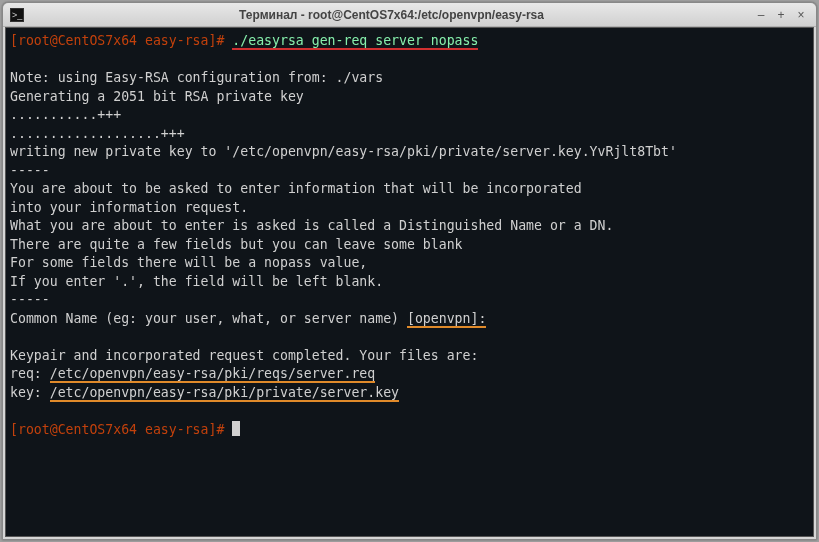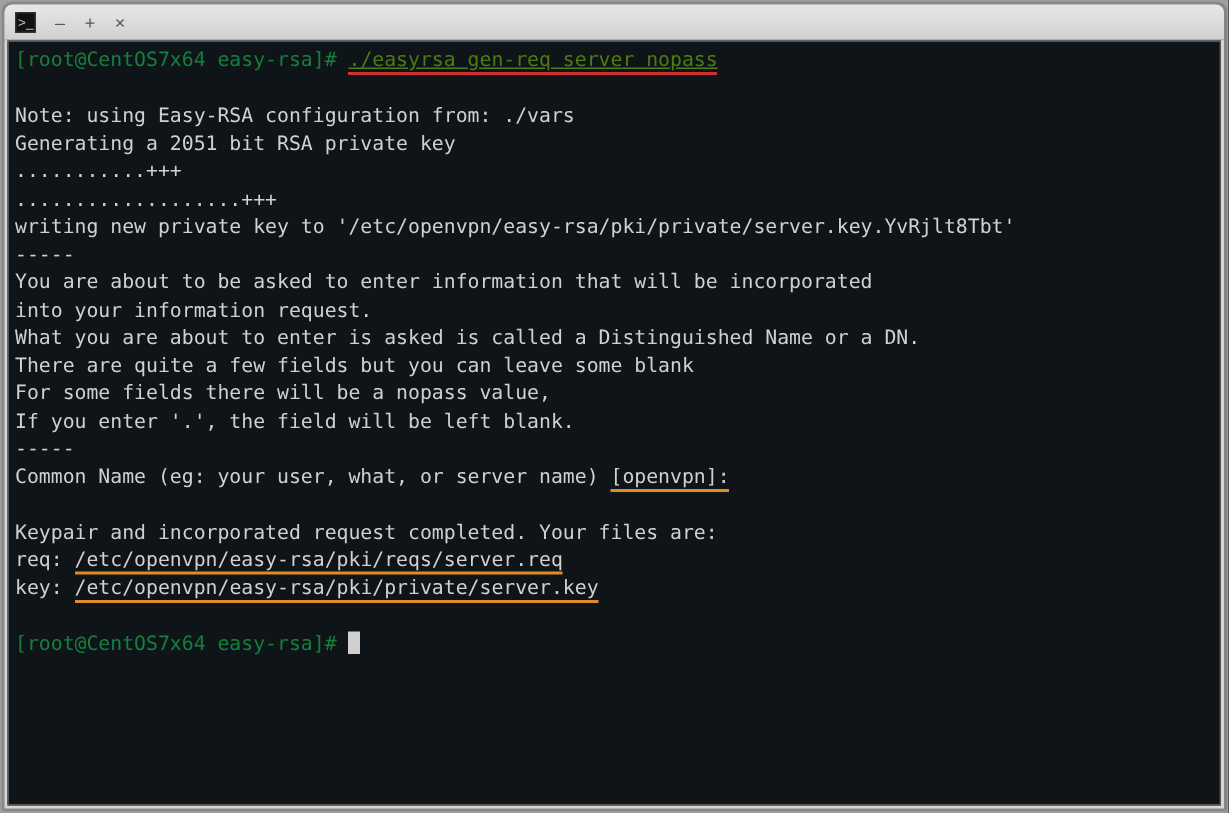"Терминал -" span.title { html: none -> <span>Терминал - root@CentOS7x64:/etc/openvpn/easy-rsa</span> }
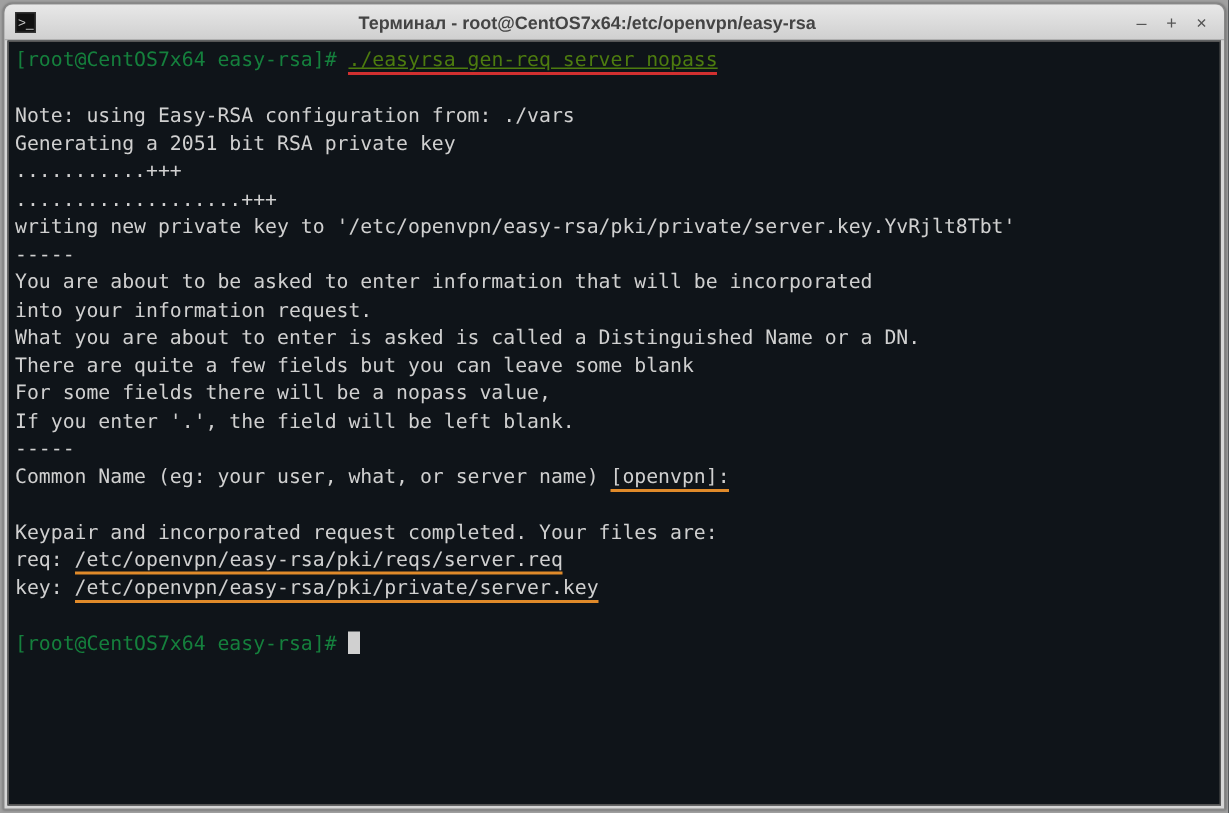"[root@CentOS7x64 easy-rsa]#" .prompt { color: #15803d -> #c2410c }
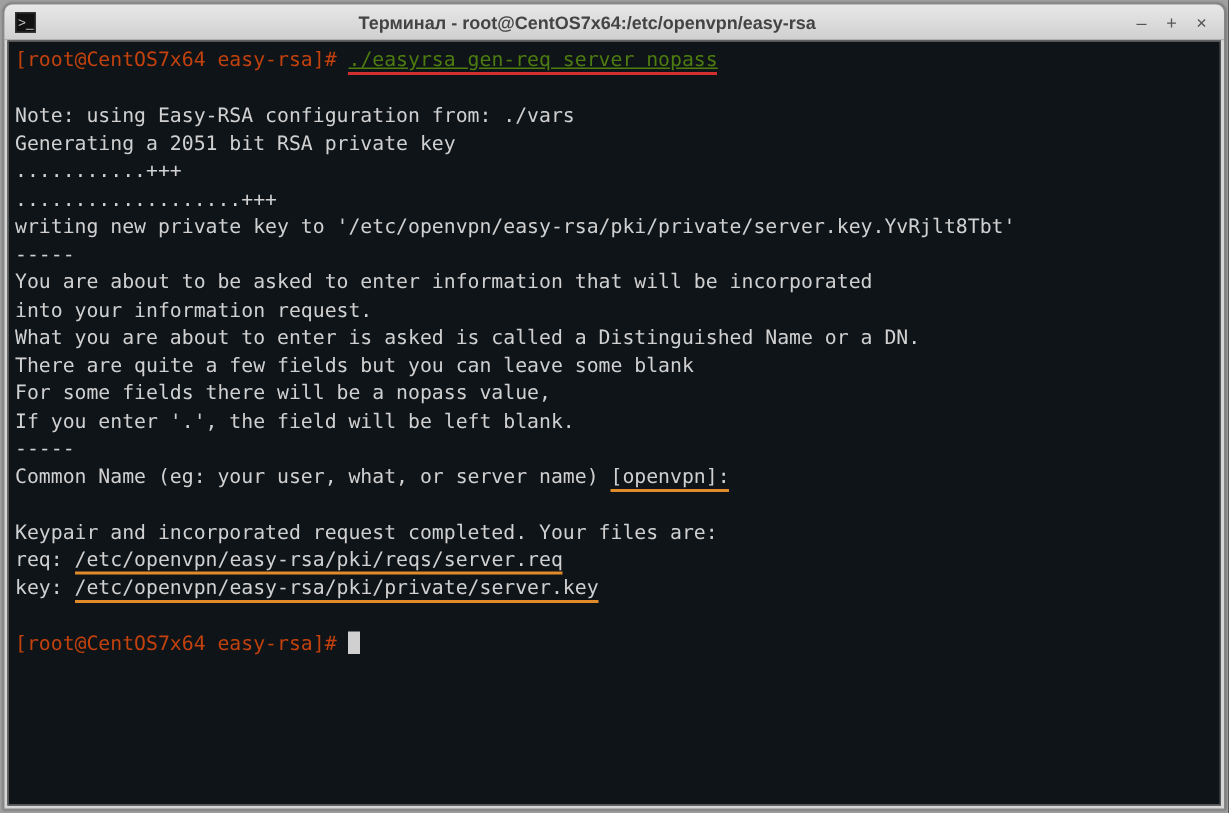"./easyrsa gen-req server nopass" .cmd { color: #4d7c0f -> #86efac; text-decoration: underline -> none }
